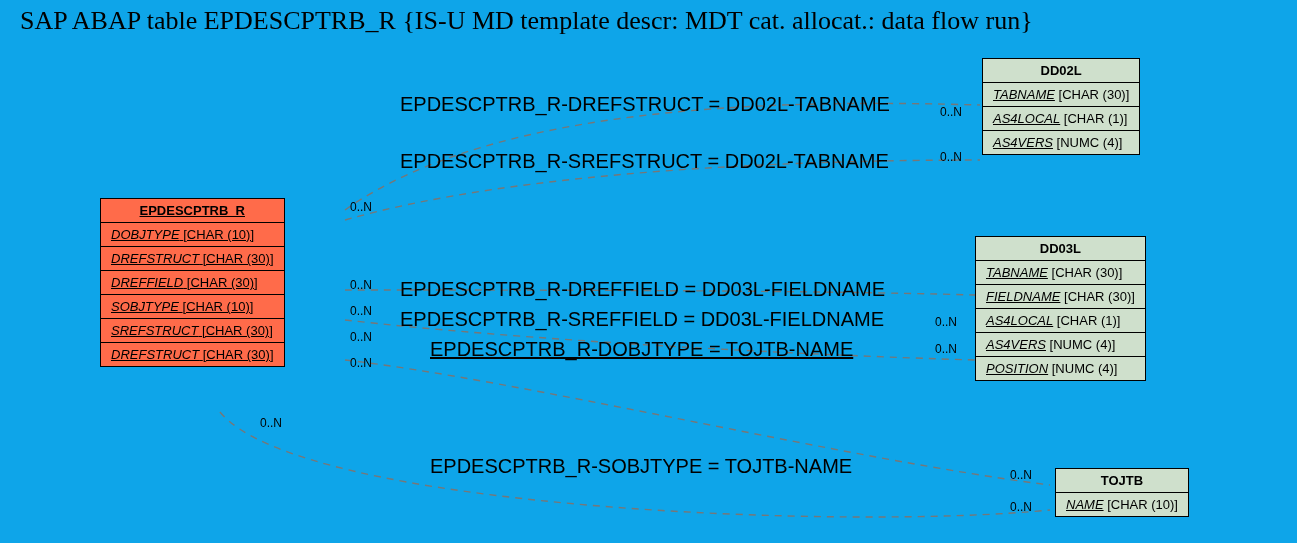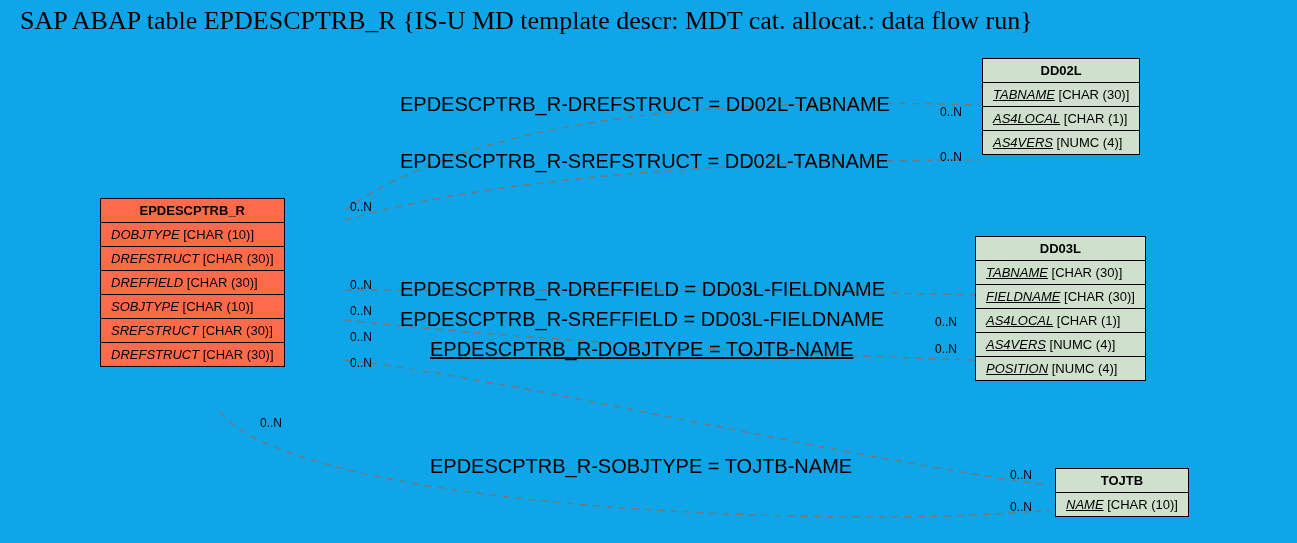"EPDESCPTRB_R" .source th, .source td { text-decoration: none -> underline }
